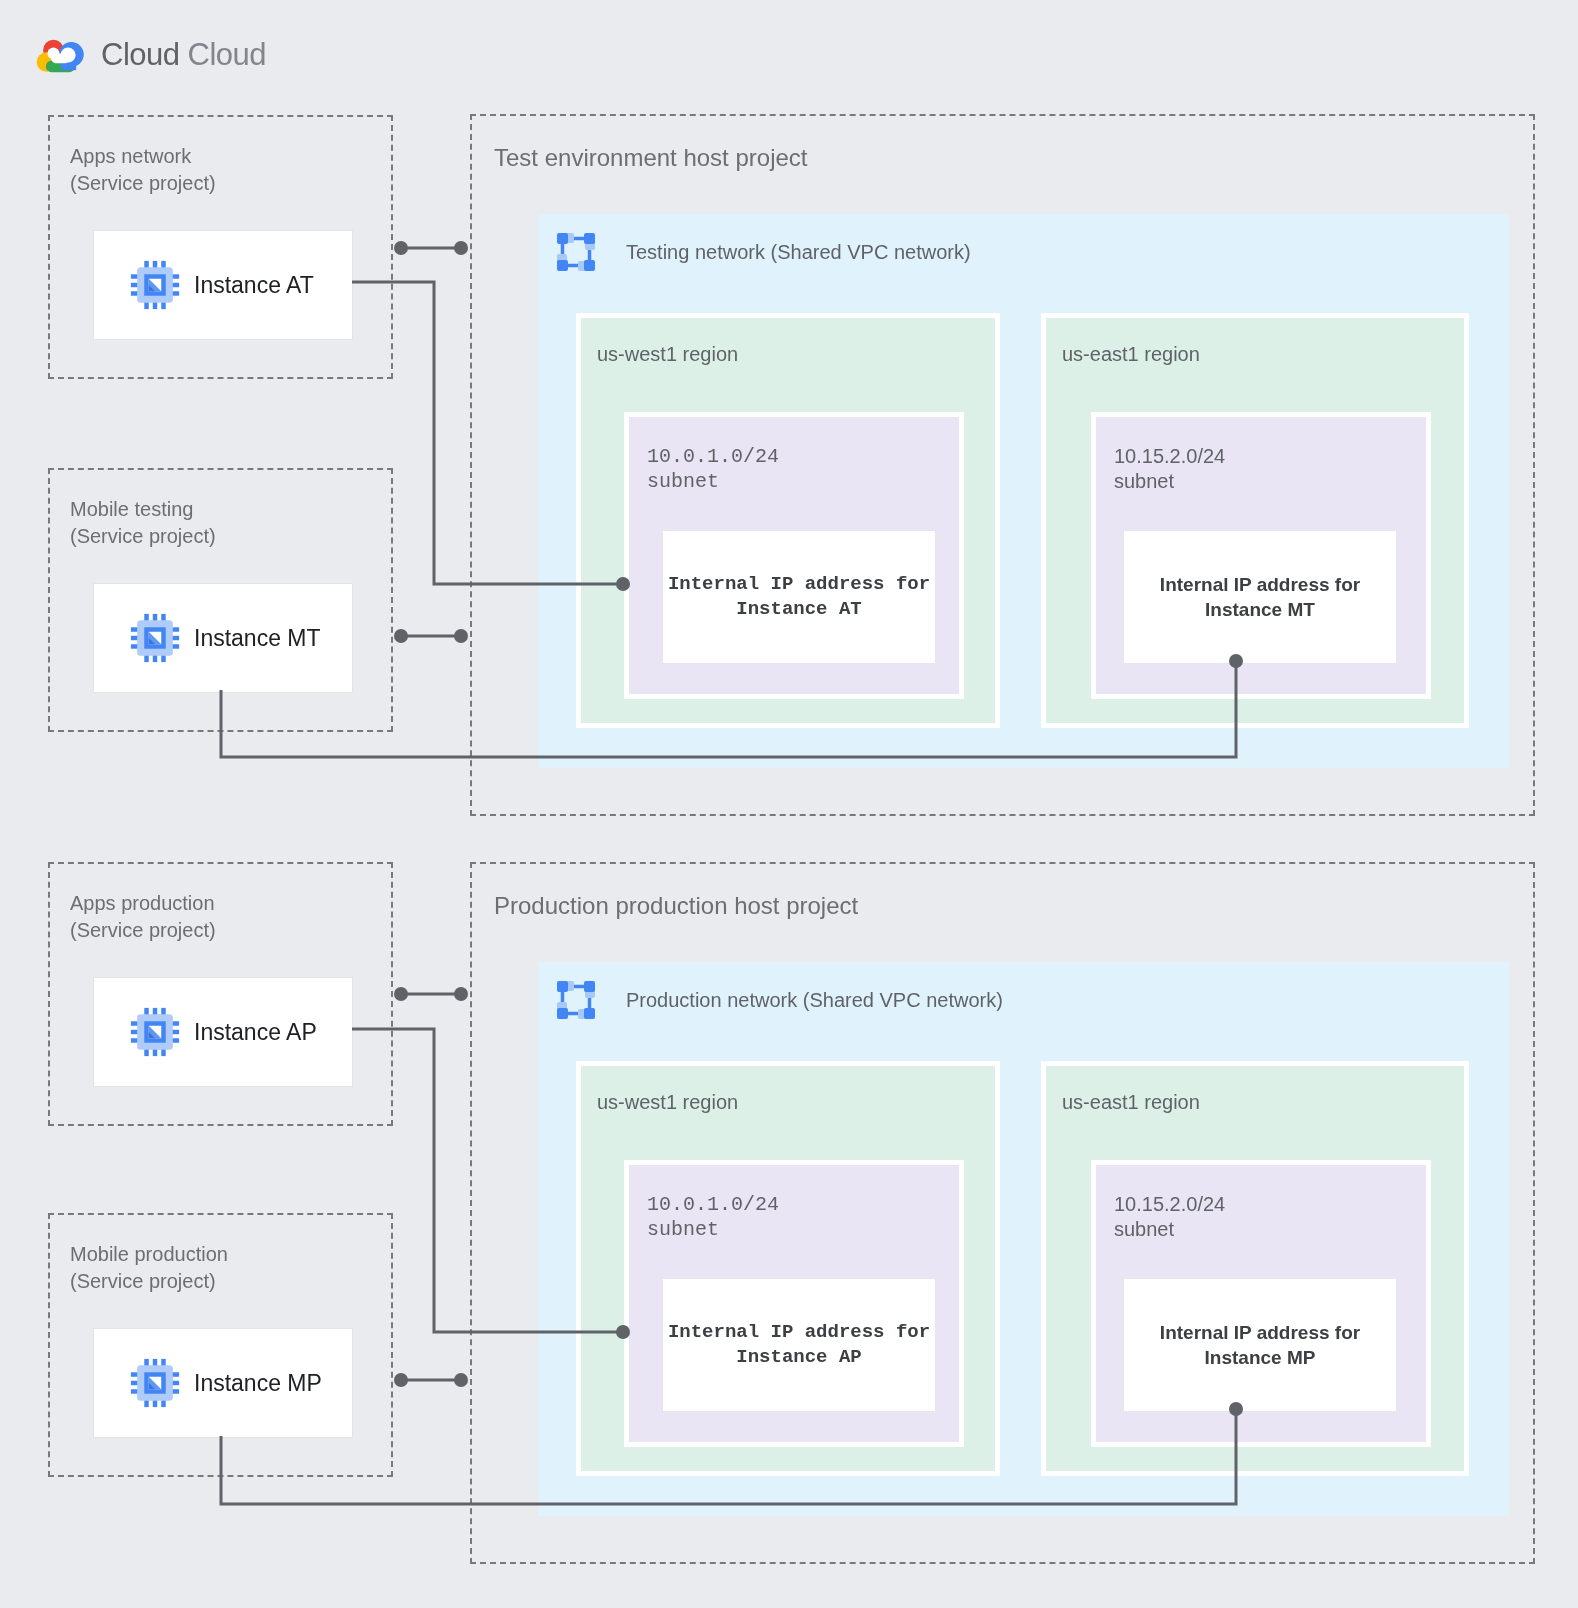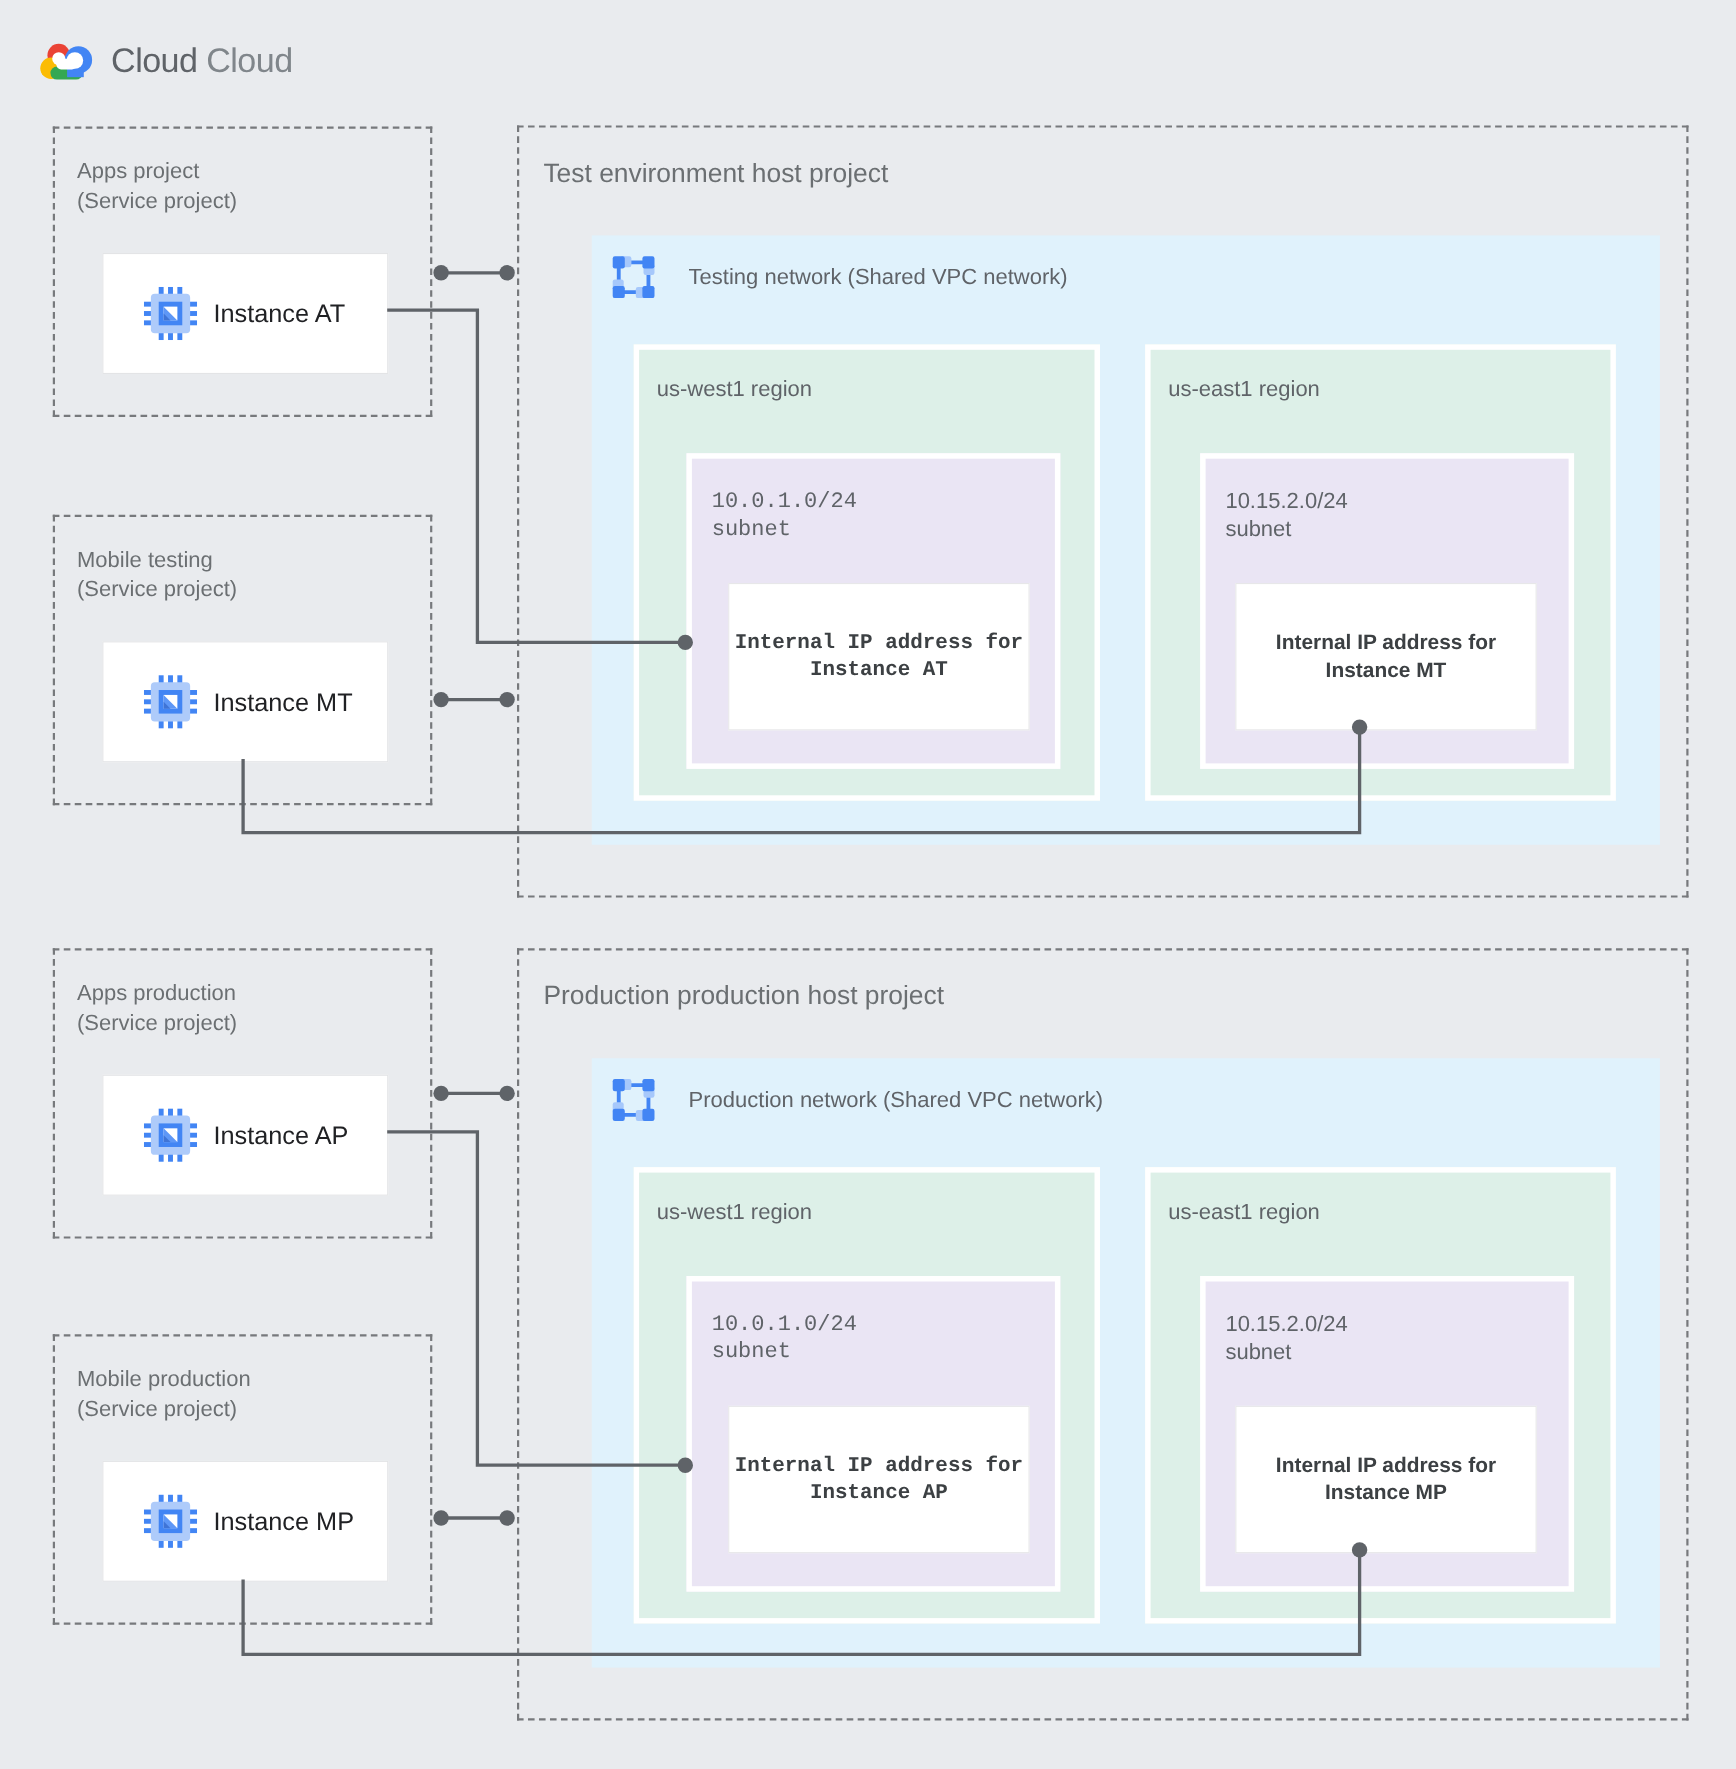"Apps project" div { text: project -> network }
